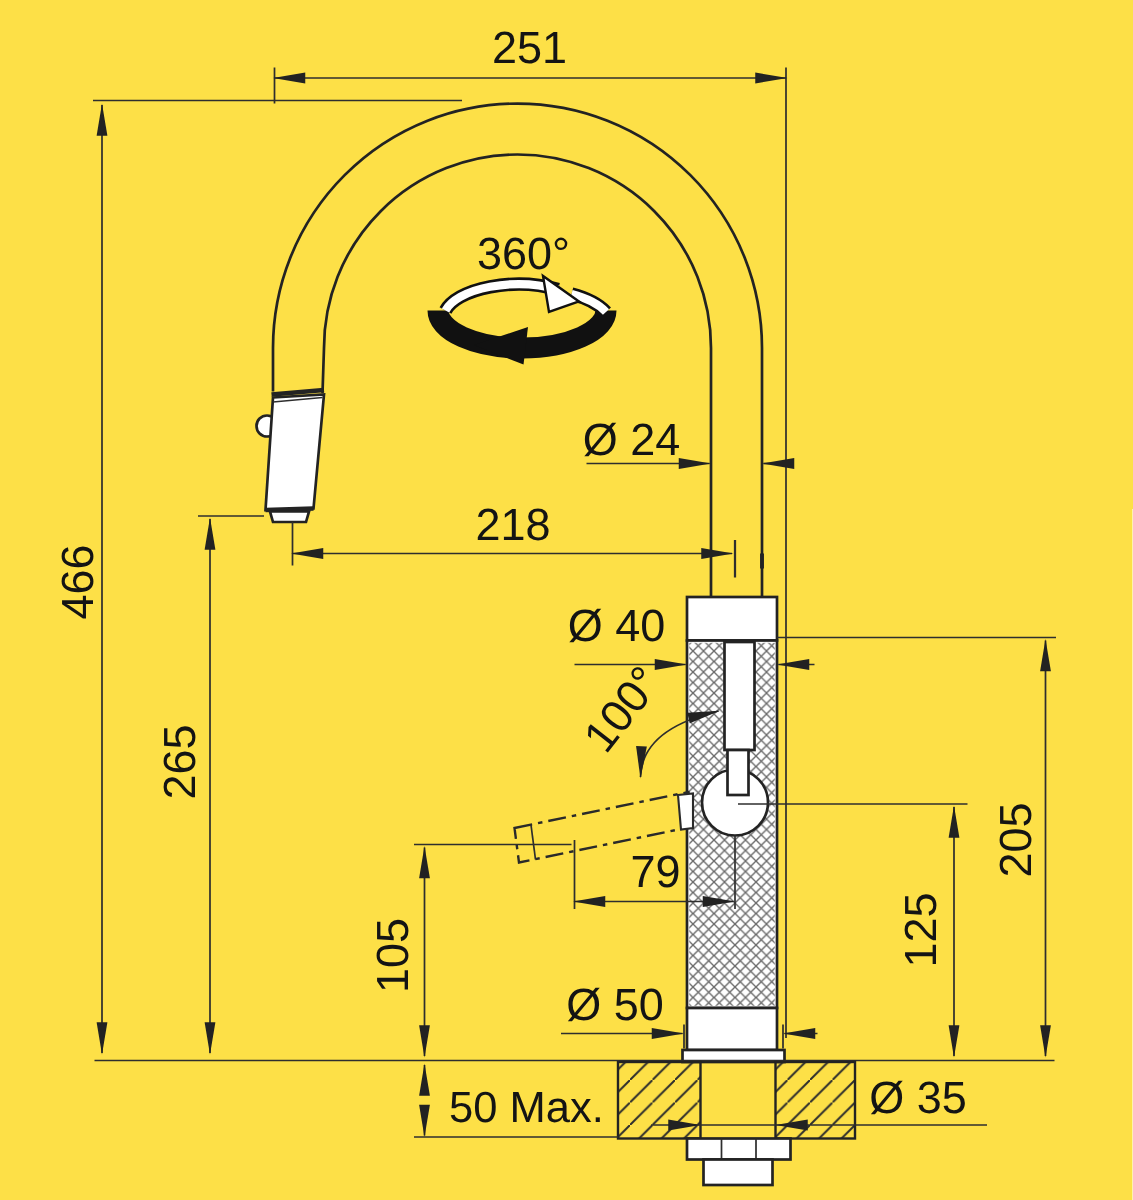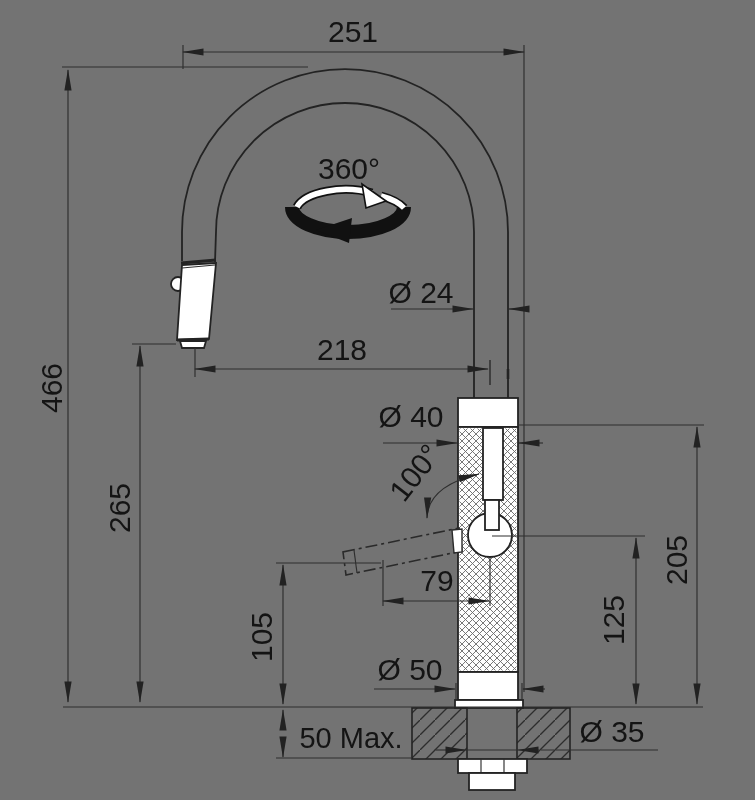"251" .page { background: #737373 -> #fde047 }
